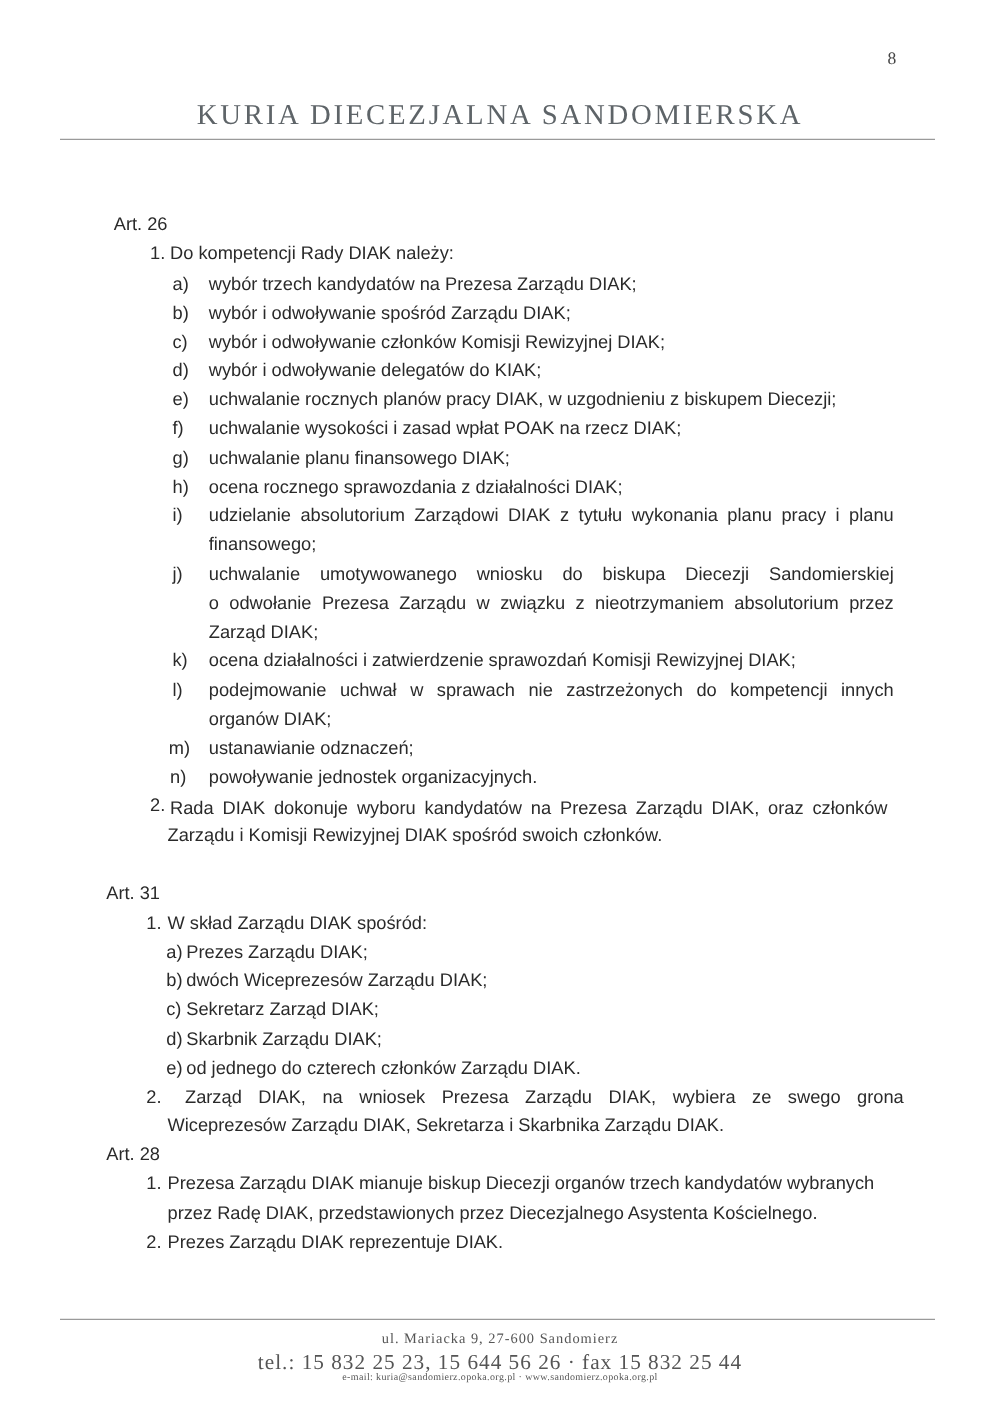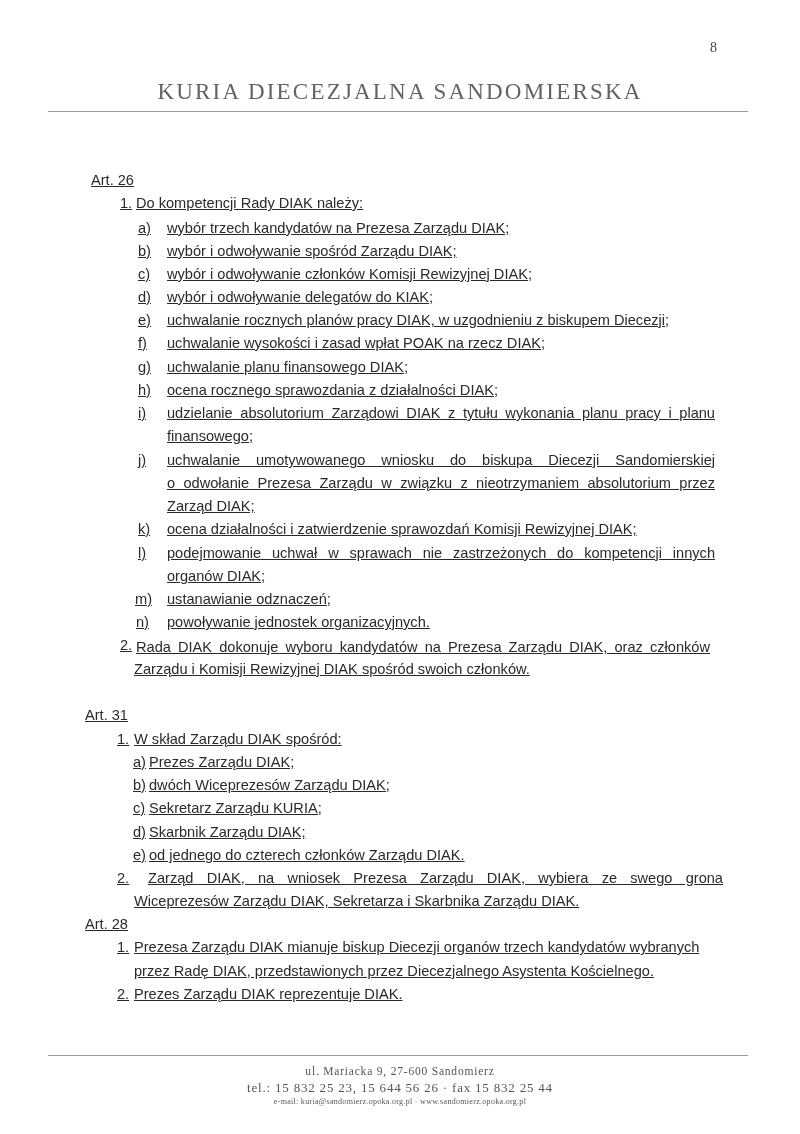"Art. 26" .line { text-decoration: underline -> none }
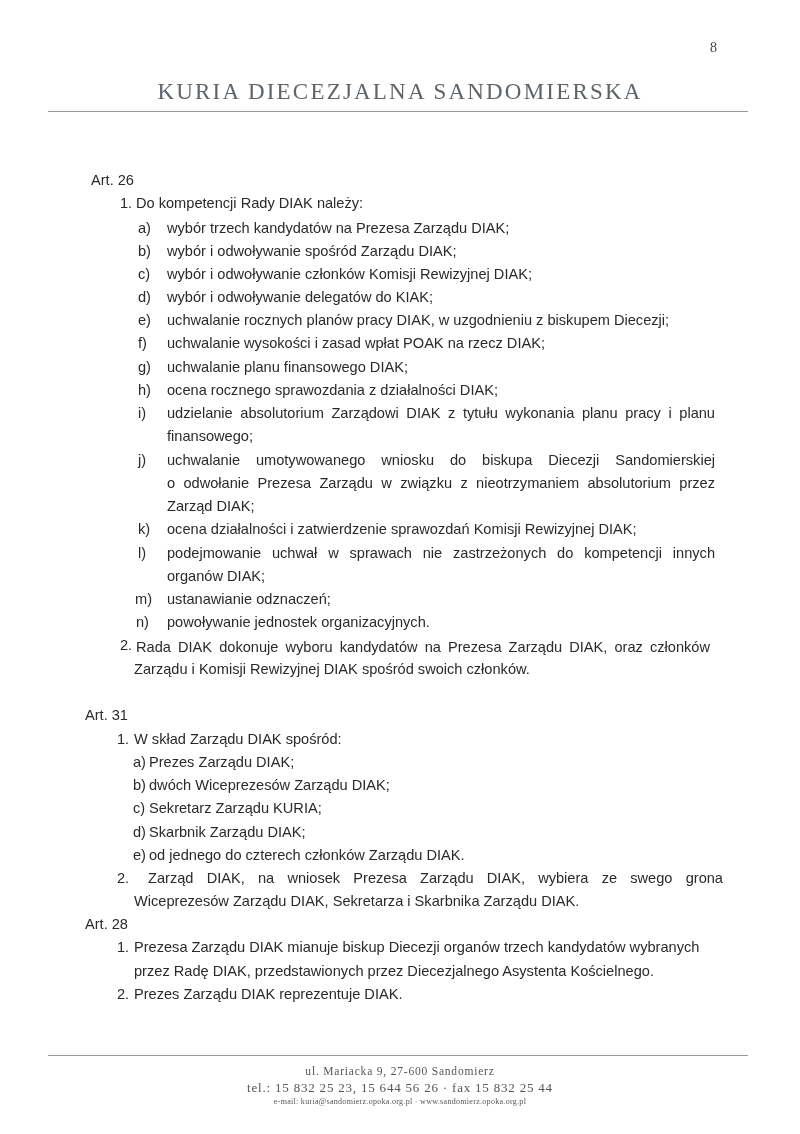"Sekretarz Zarządu KURIA;" div.line { text: Zarządu KURIA -> Zarząd DIAK }
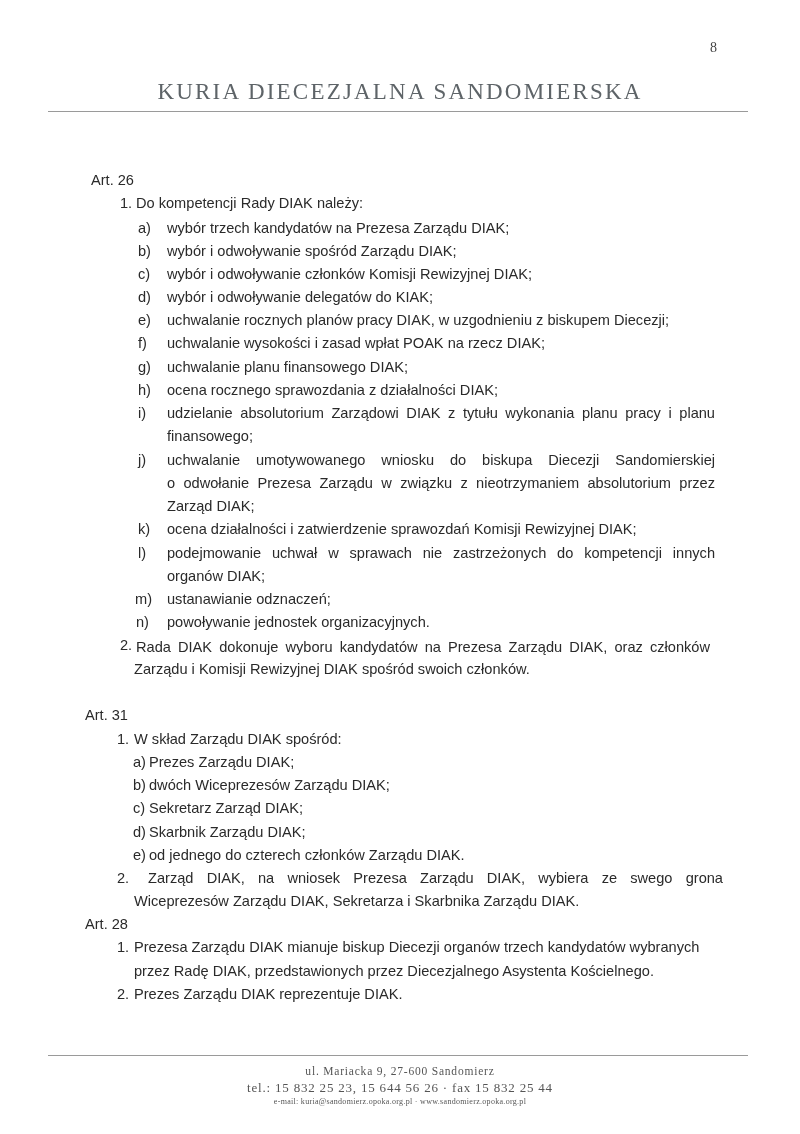"tel.: 15 832 25 23," .f2 { font-size: 13px -> 17px }
